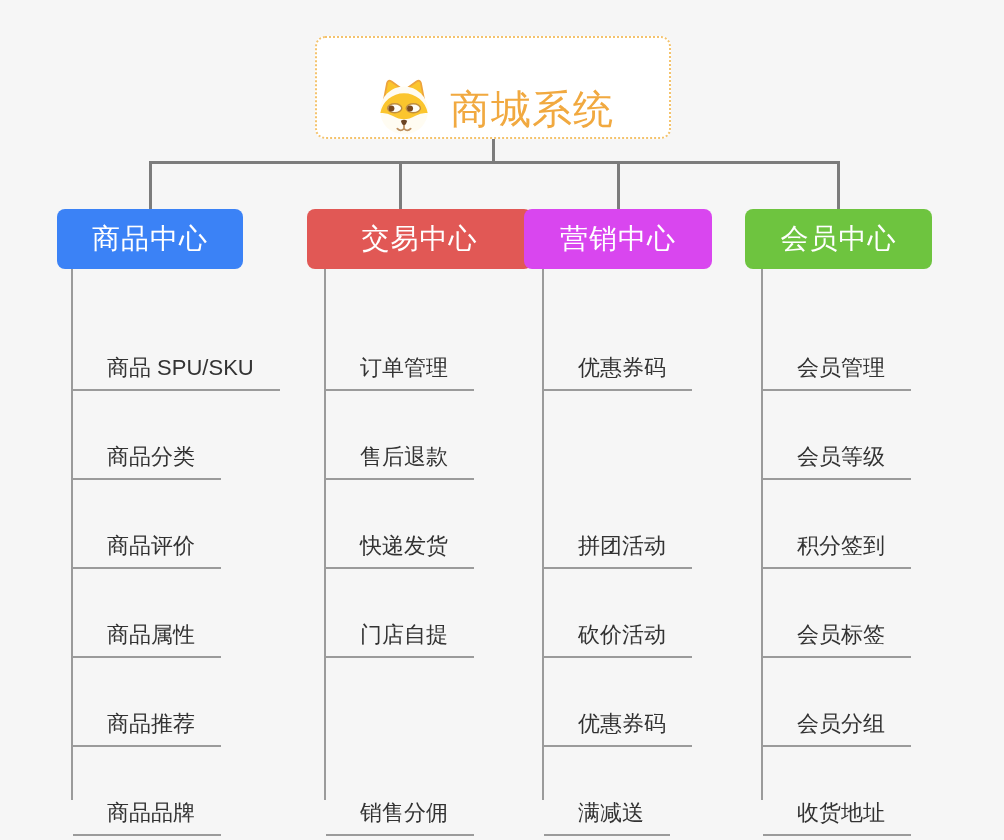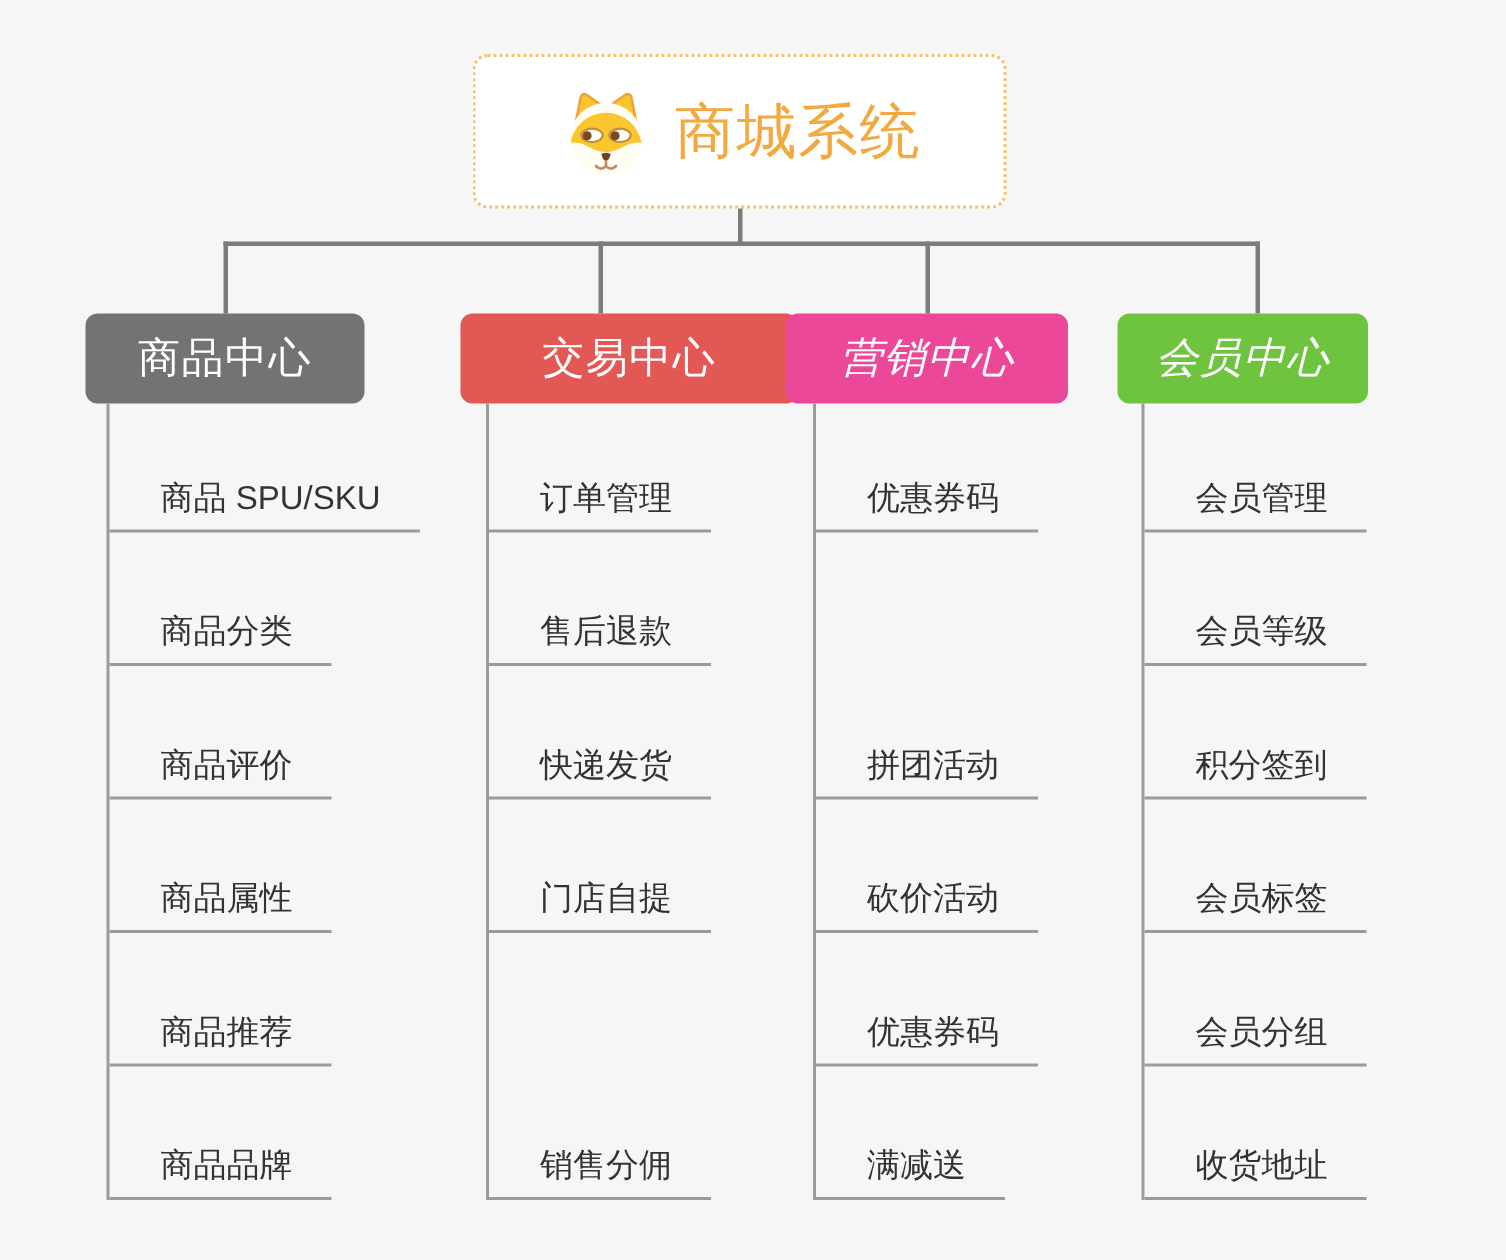"商城系统" .root-node { align-items: center -> flex-end }
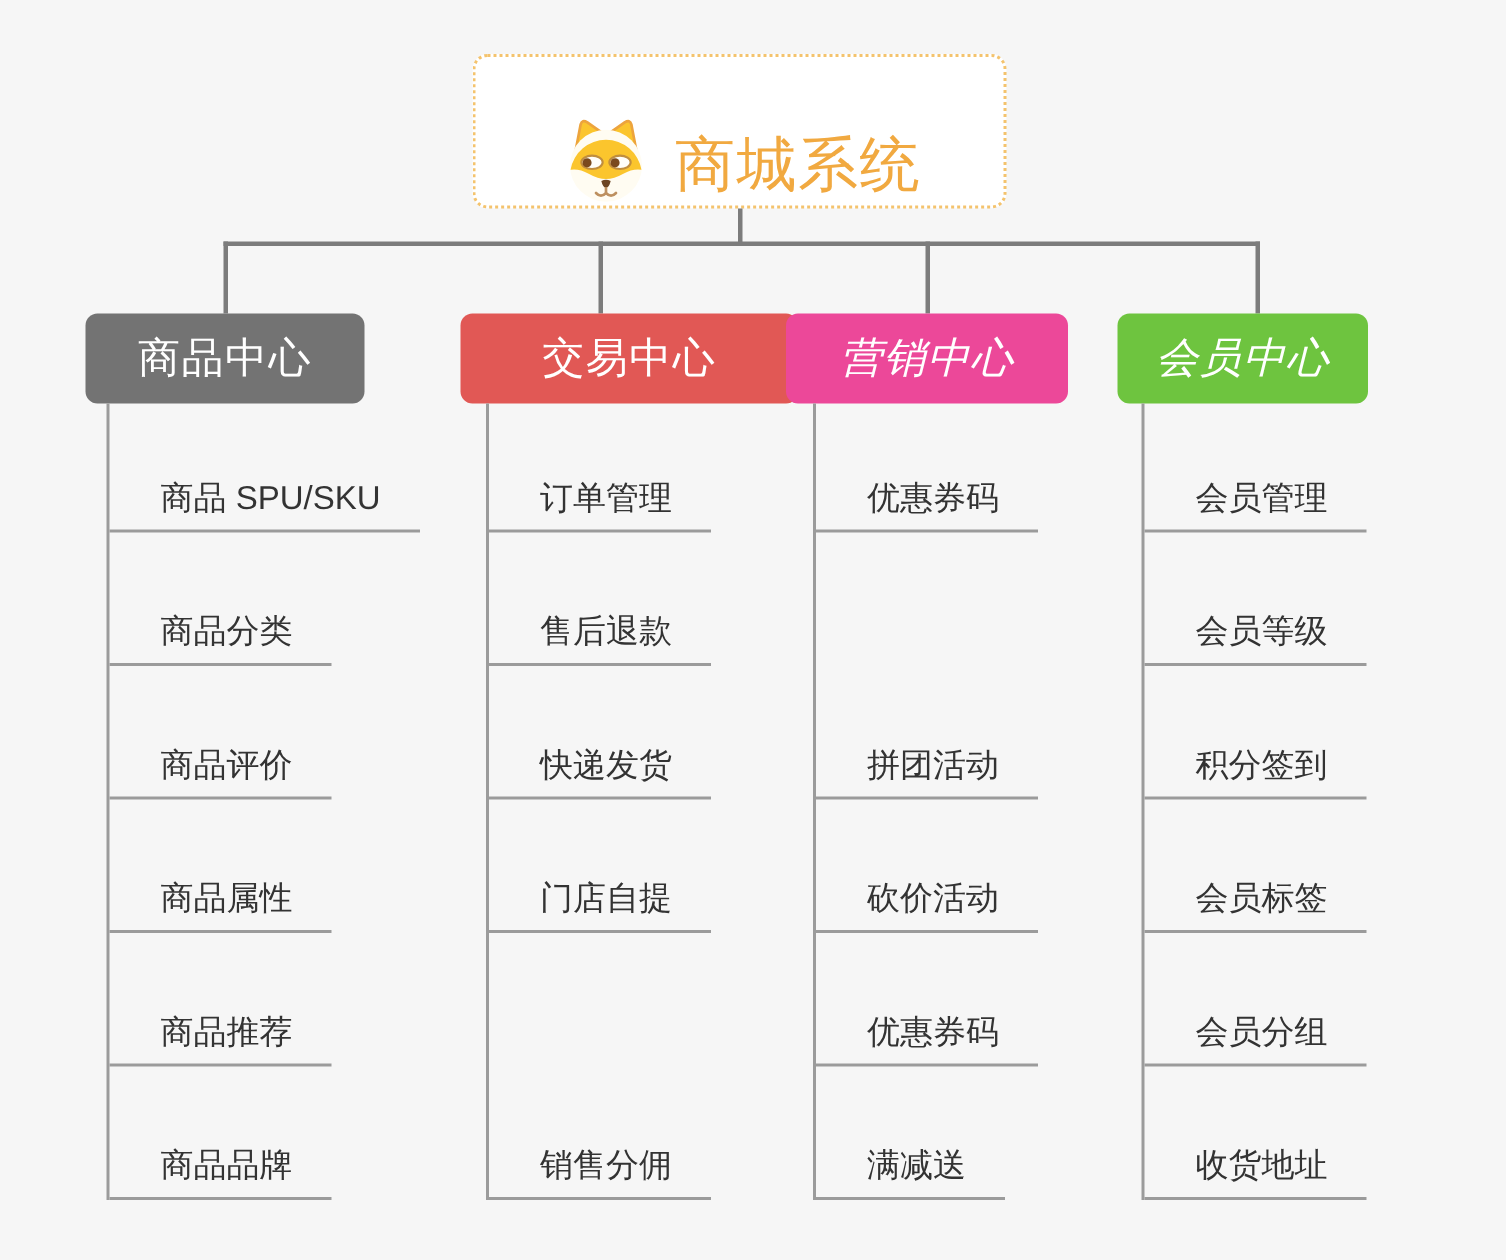"商品中心" div.branch-box { background: #737373 -> #3b82f6 }
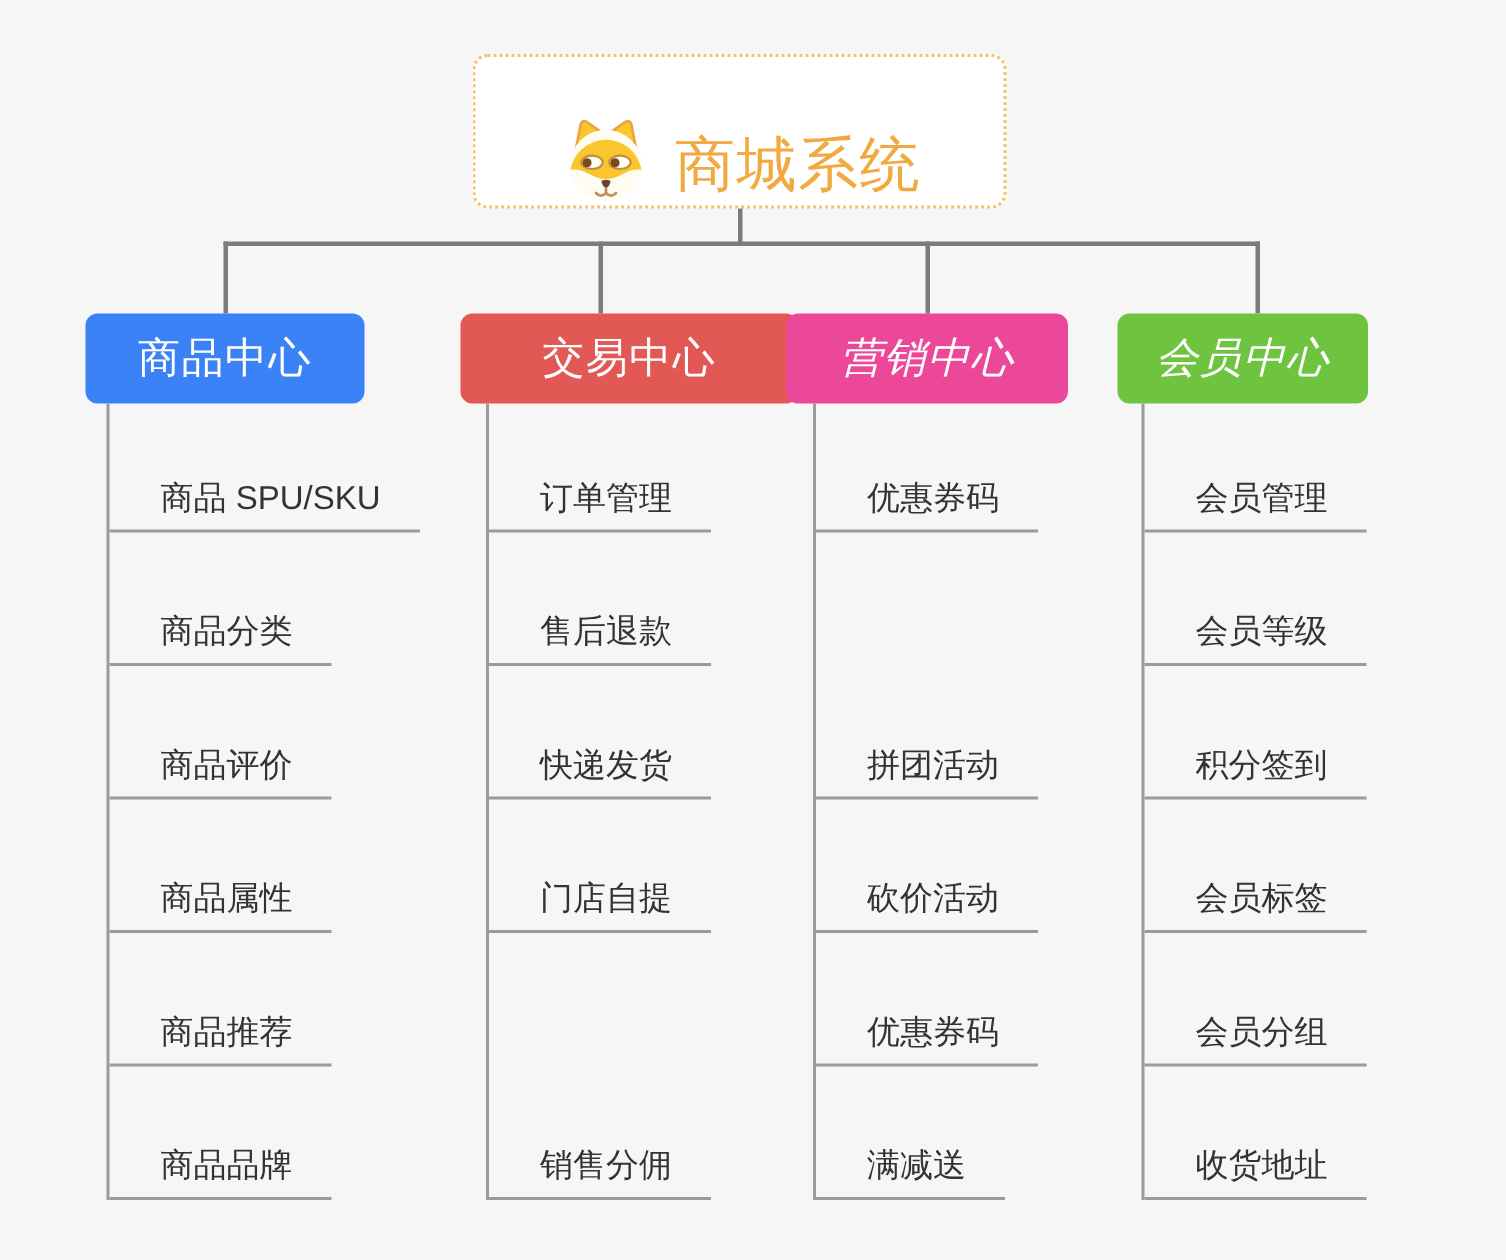"营销中心" div.branch-box { background: #ec4899 -> #d946ef; font-style: italic -> none }
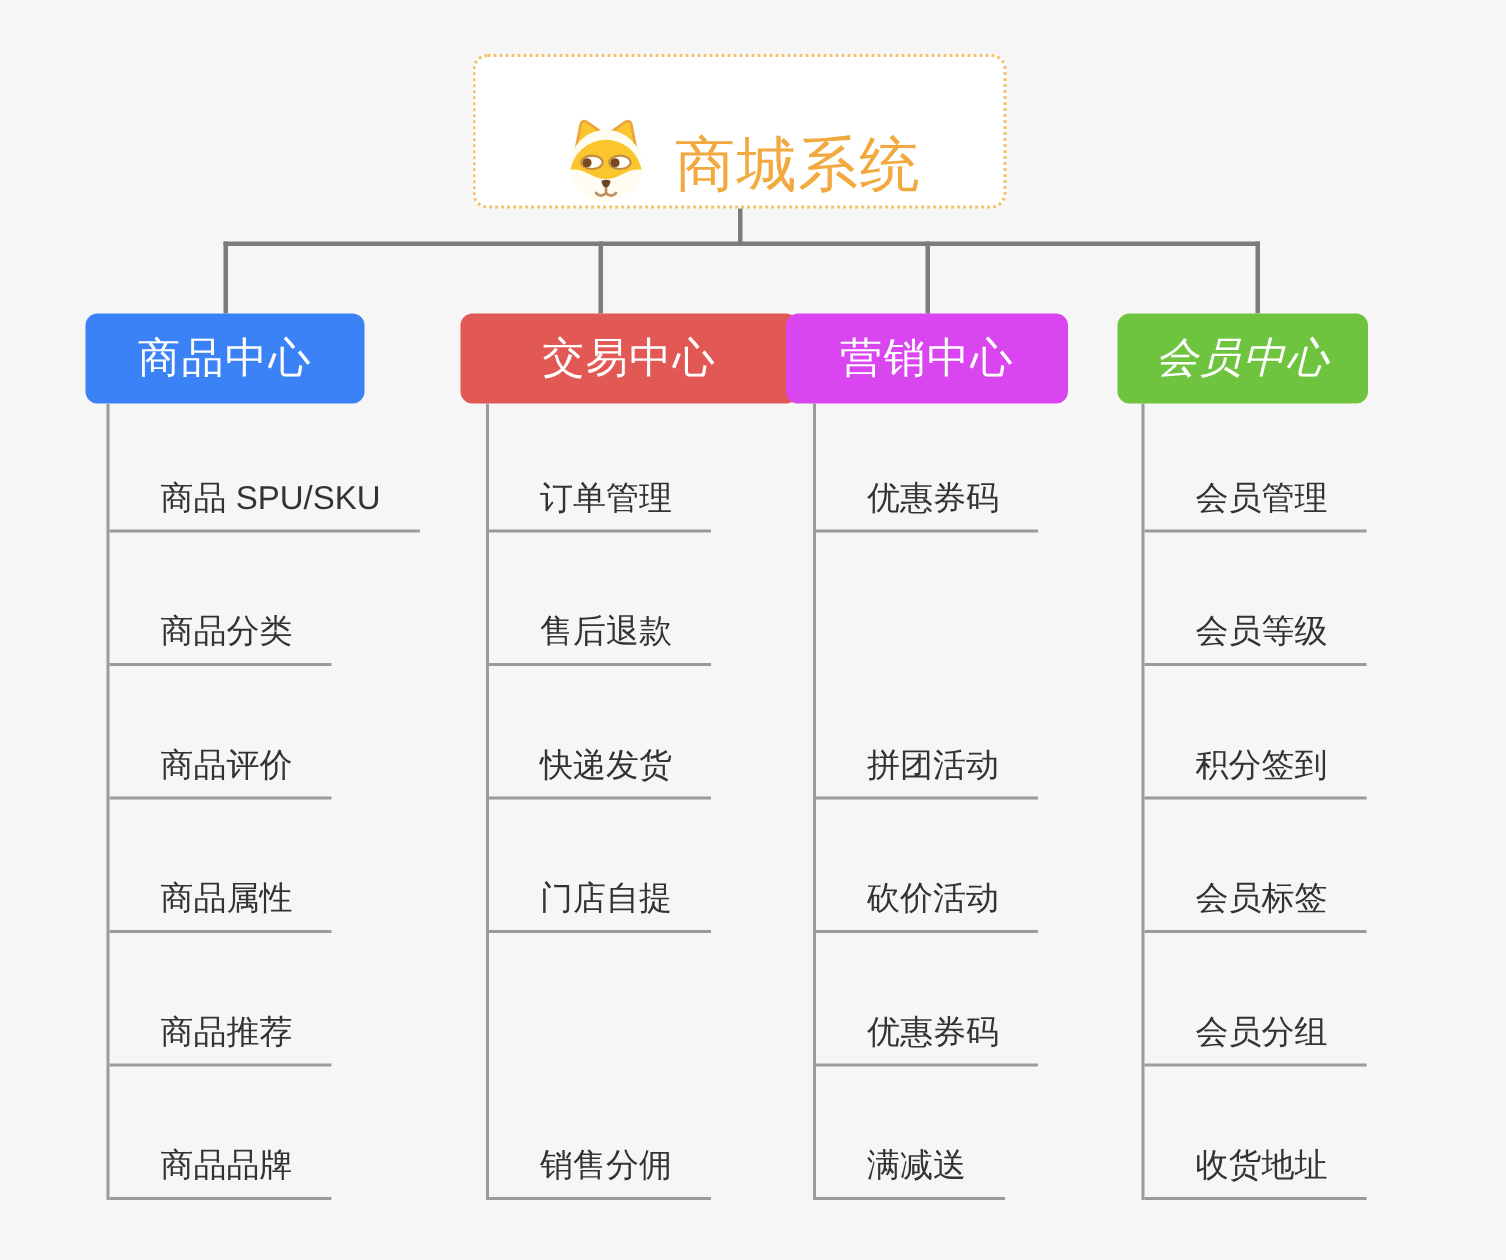"会员中心" .box-3 { font-style: italic -> none; width: 167px -> 187px }
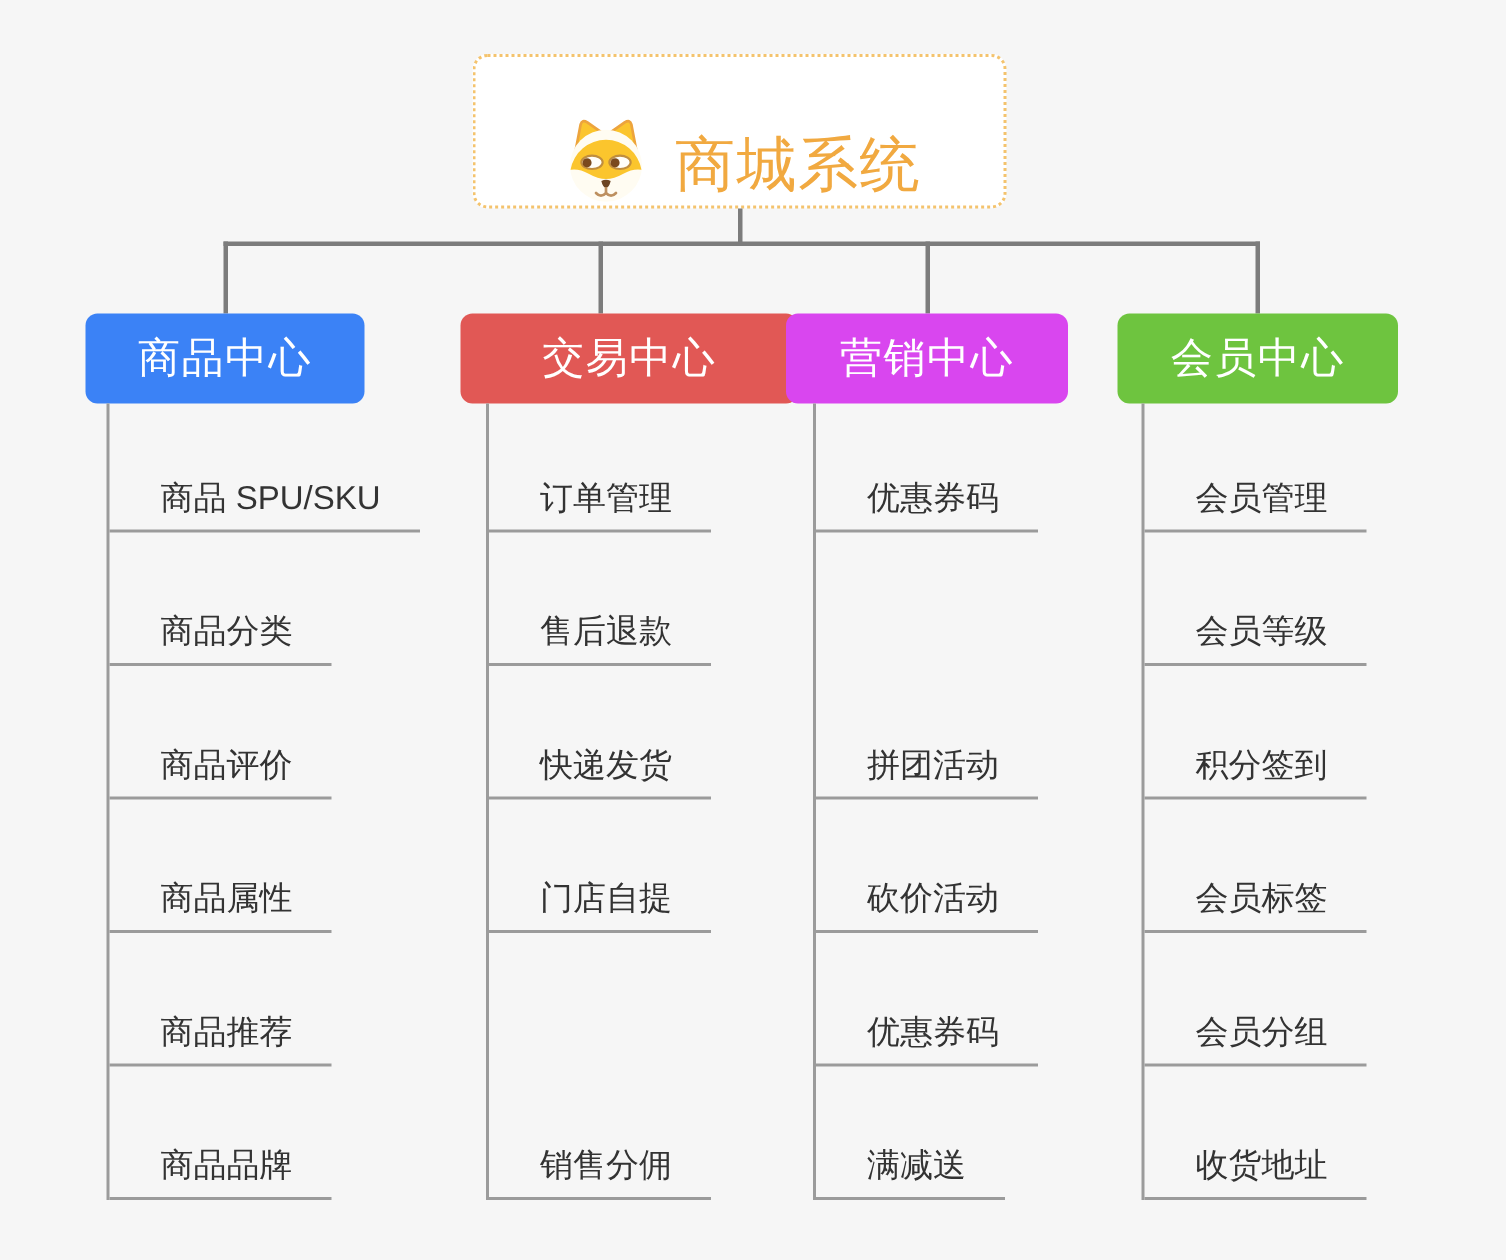"商品 SPU/SKU" .leaf { margin-top: none -> 36px }
